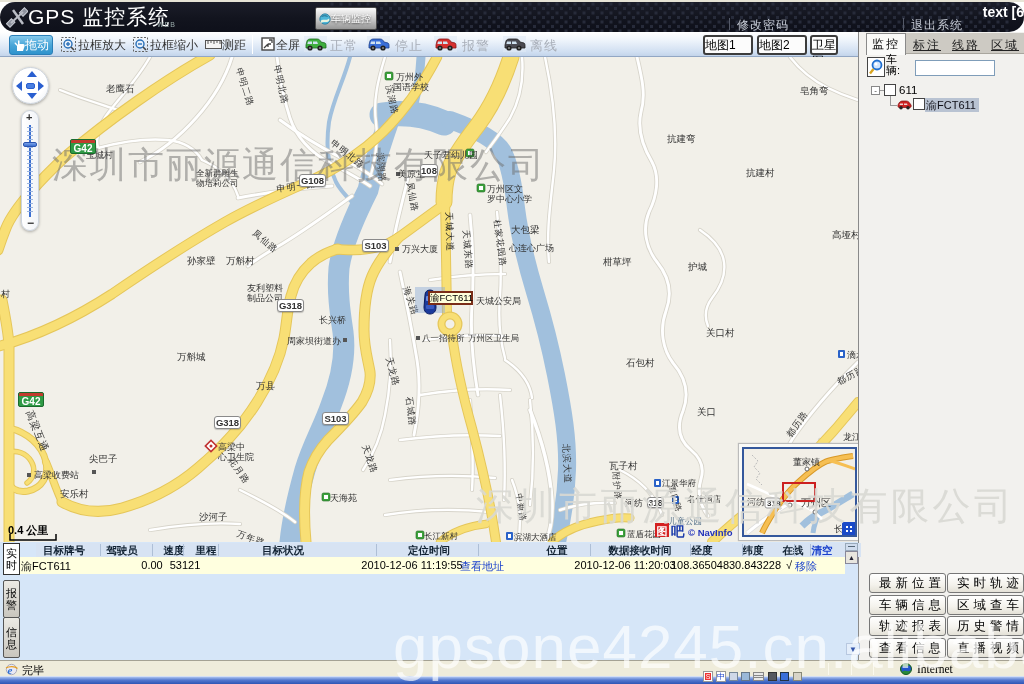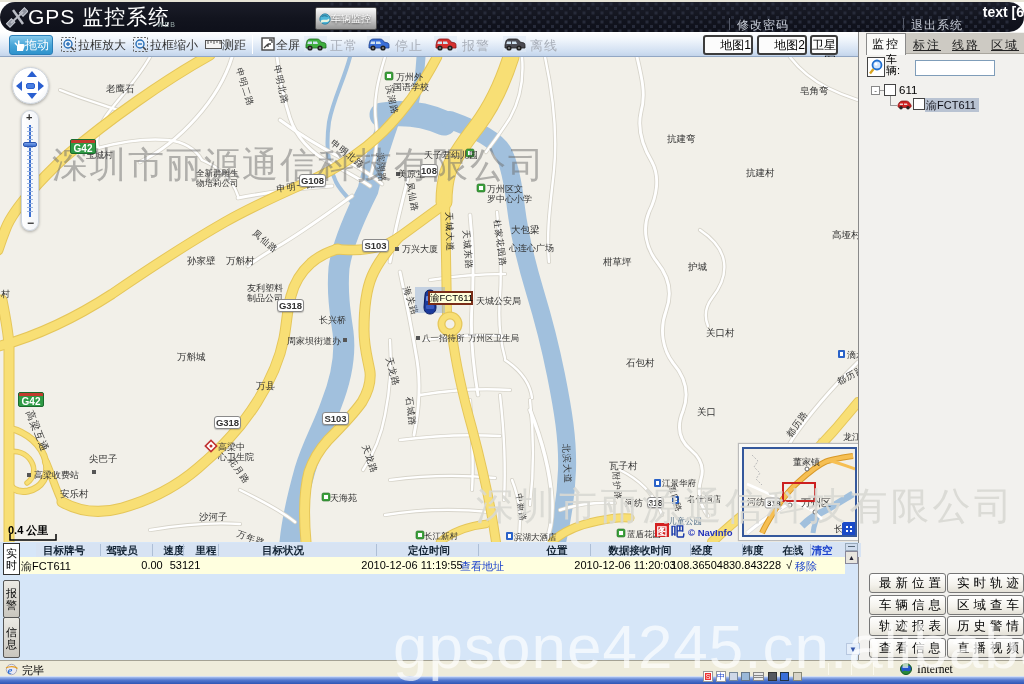"地图1" .mapbtn { text-align: right -> left }
